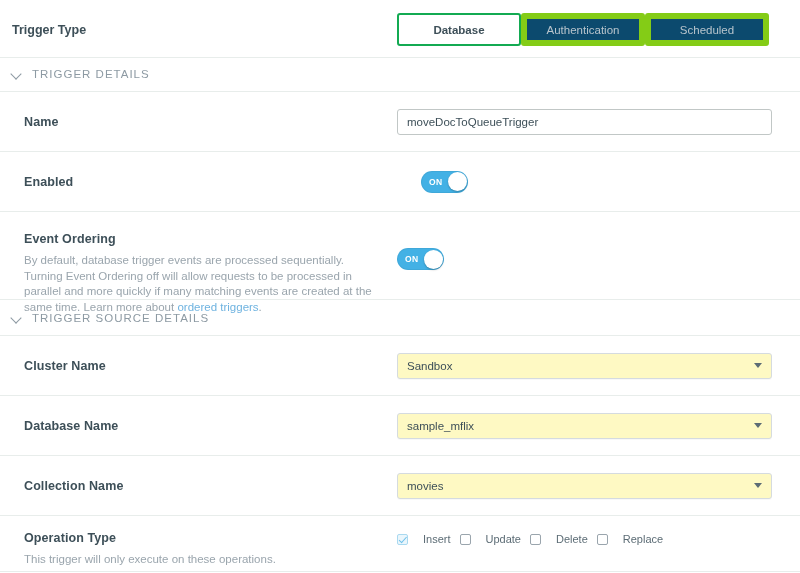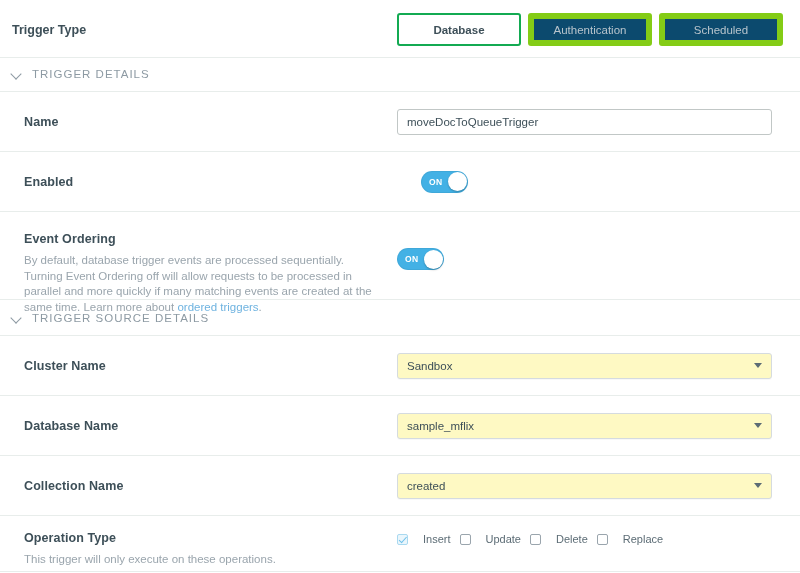"Database" .seg-group { gap: 7px -> none }
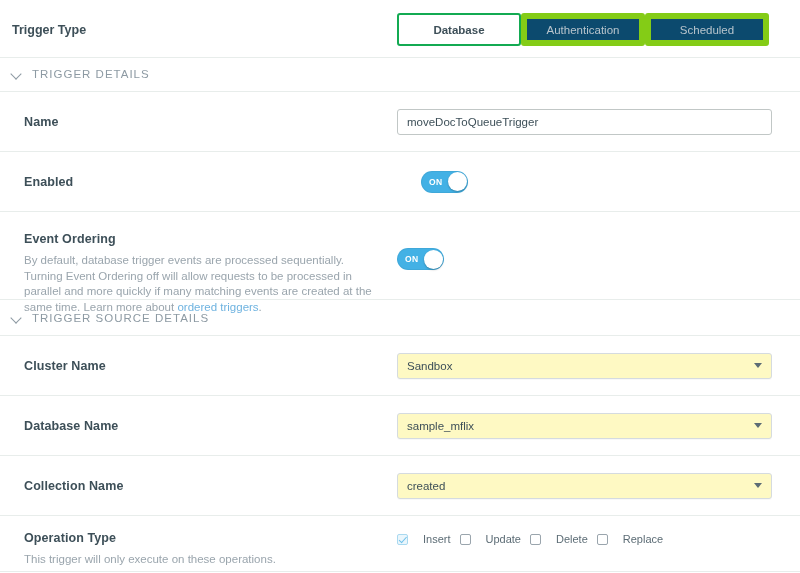"created" span.select-value { text: created -> movies }
